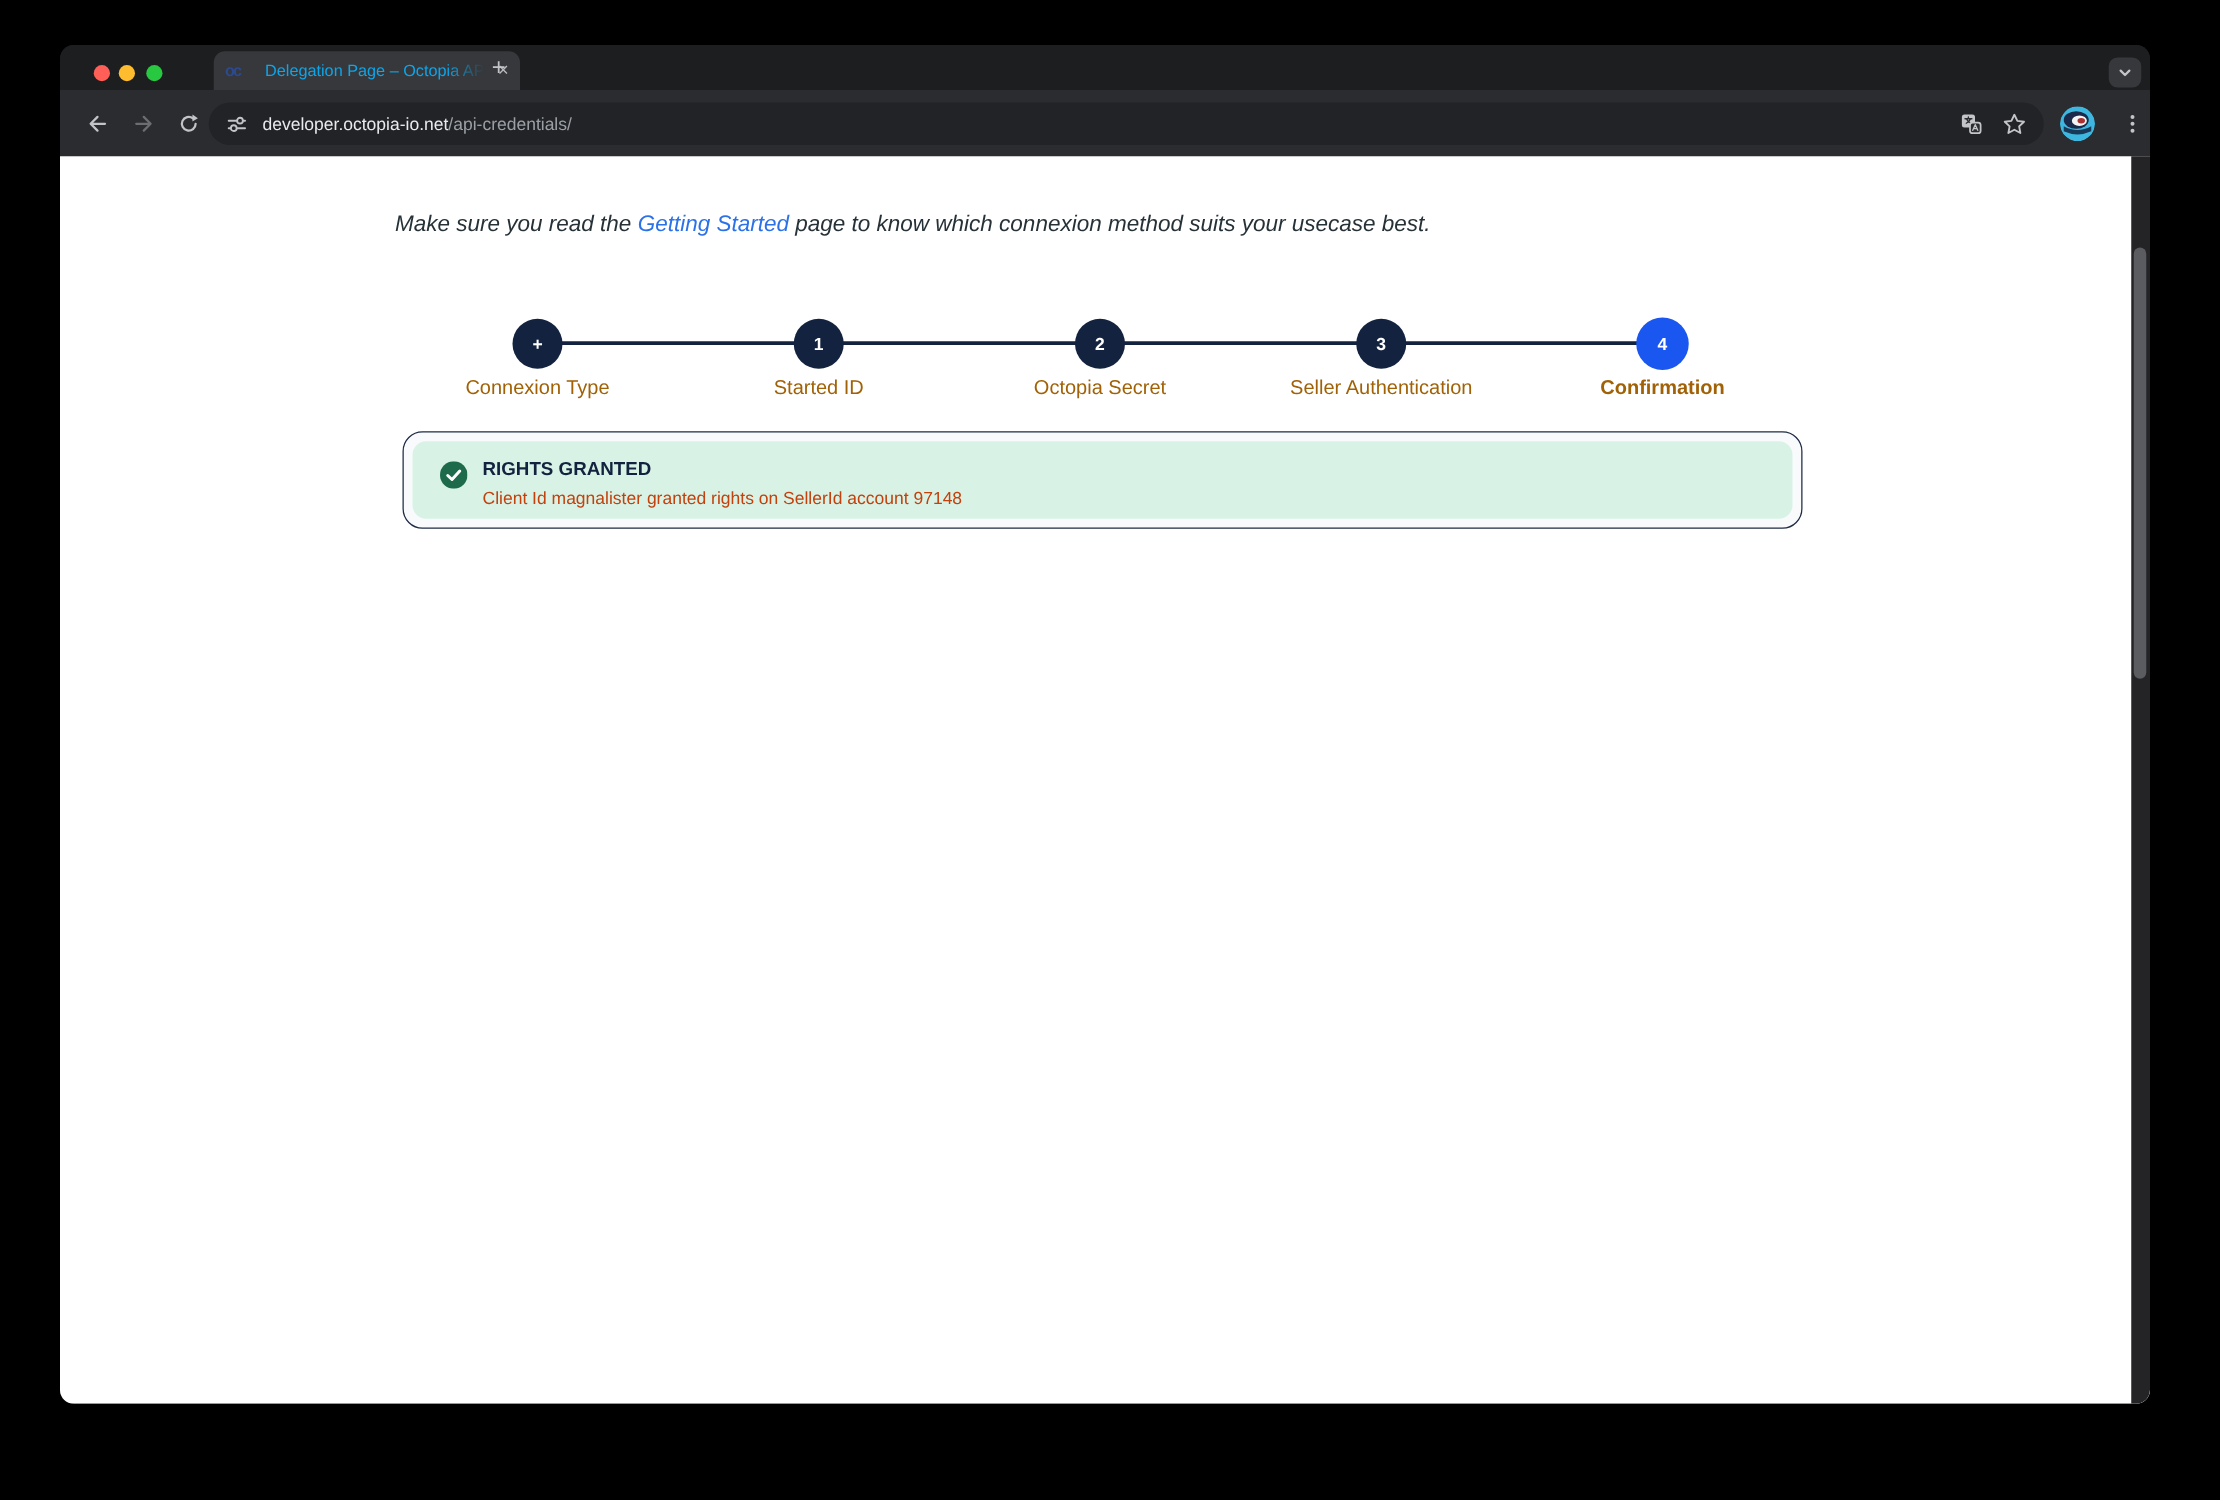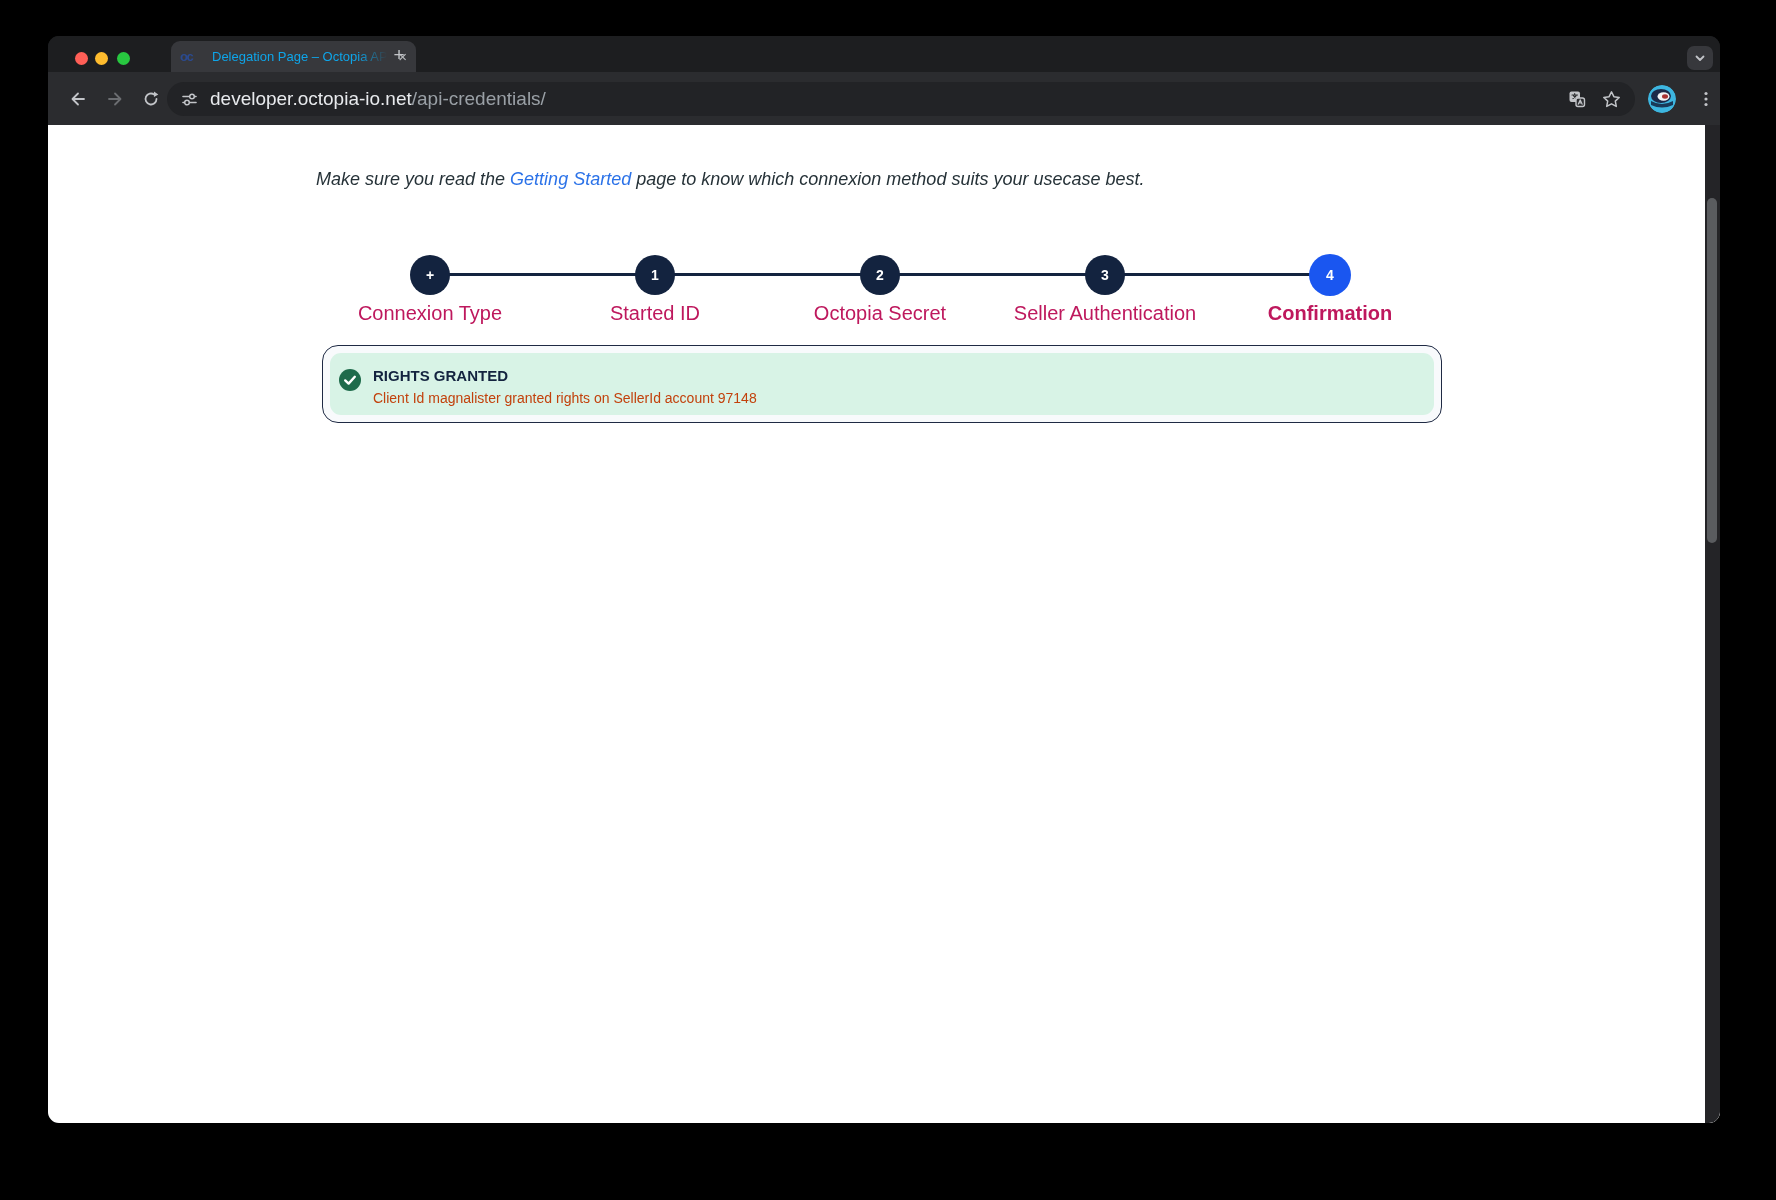"developer.octopia-io.net/api-credentials" .url { font-size: 19px -> 14px }
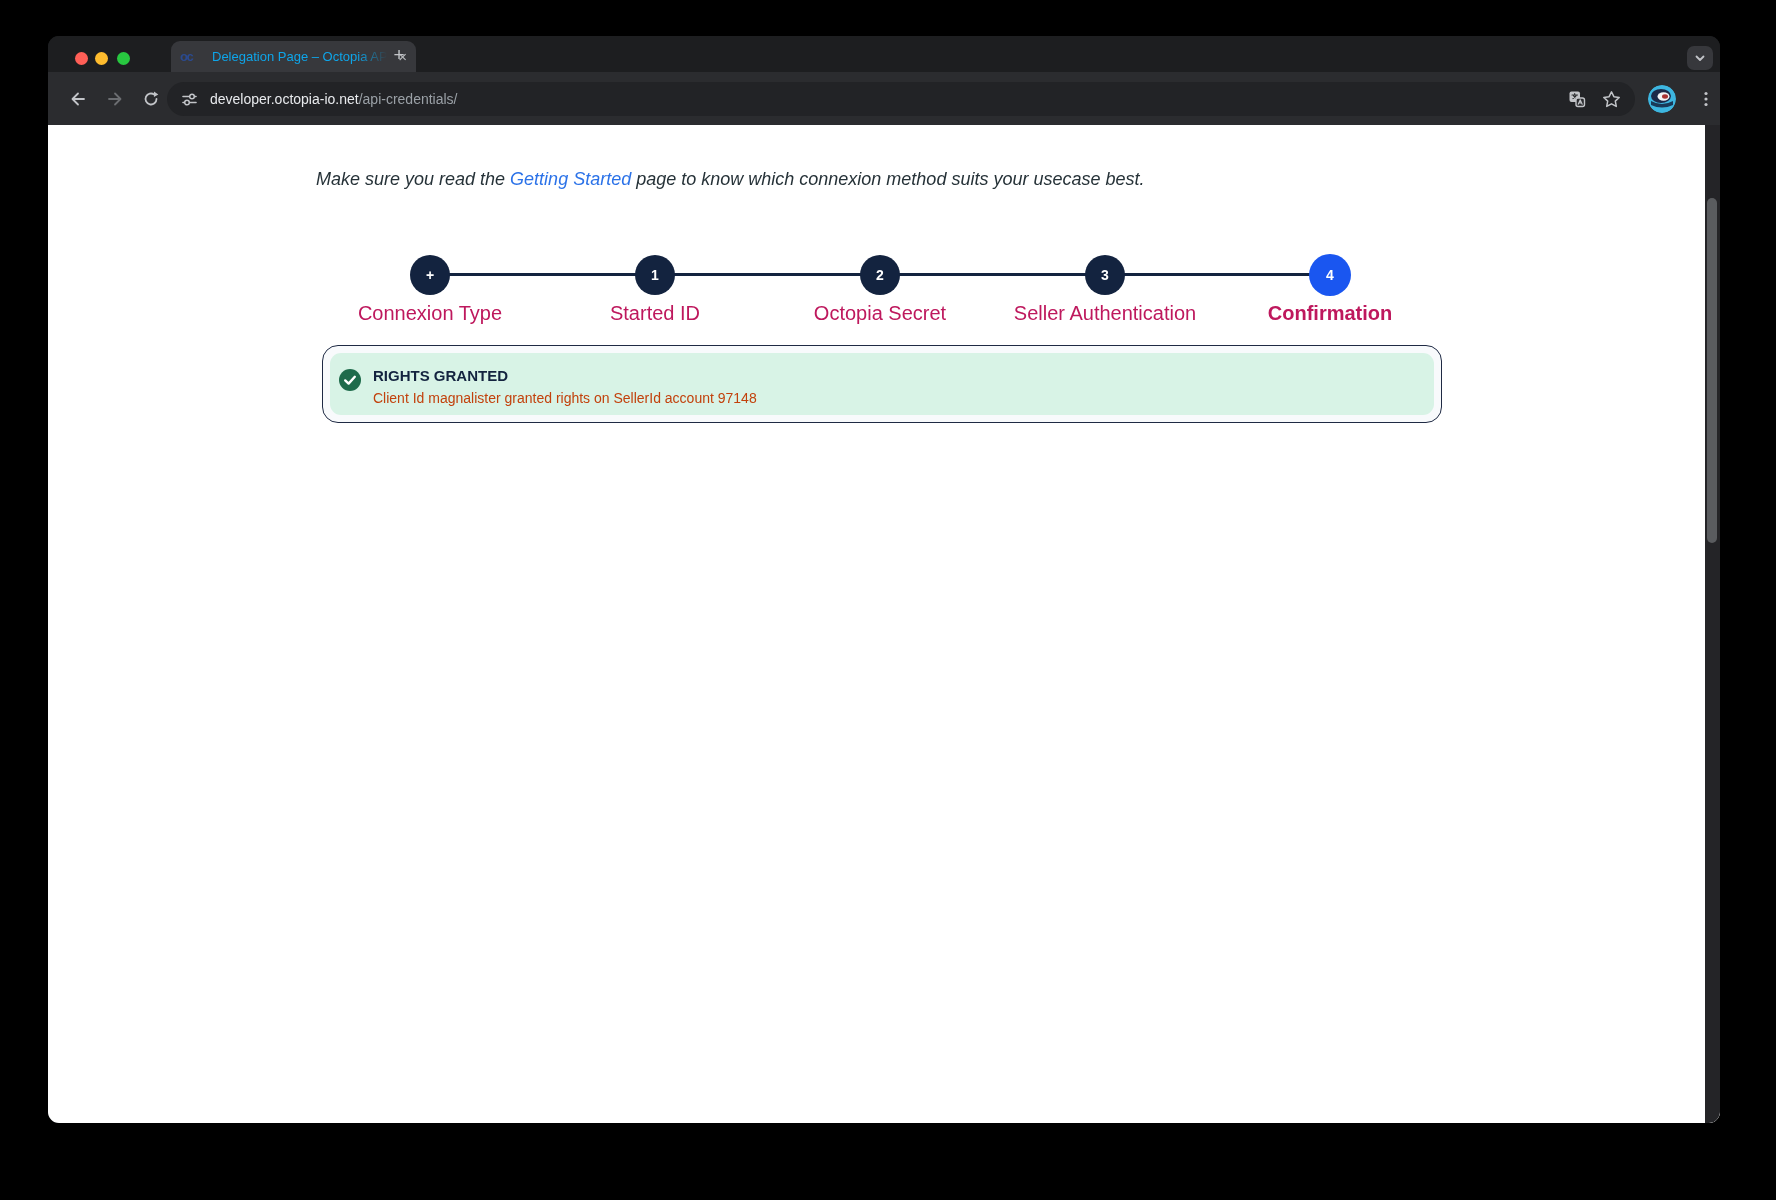"Connexion Type" .step .label { color: #be185d -> #a16207; font-size: 20px -> 16px }
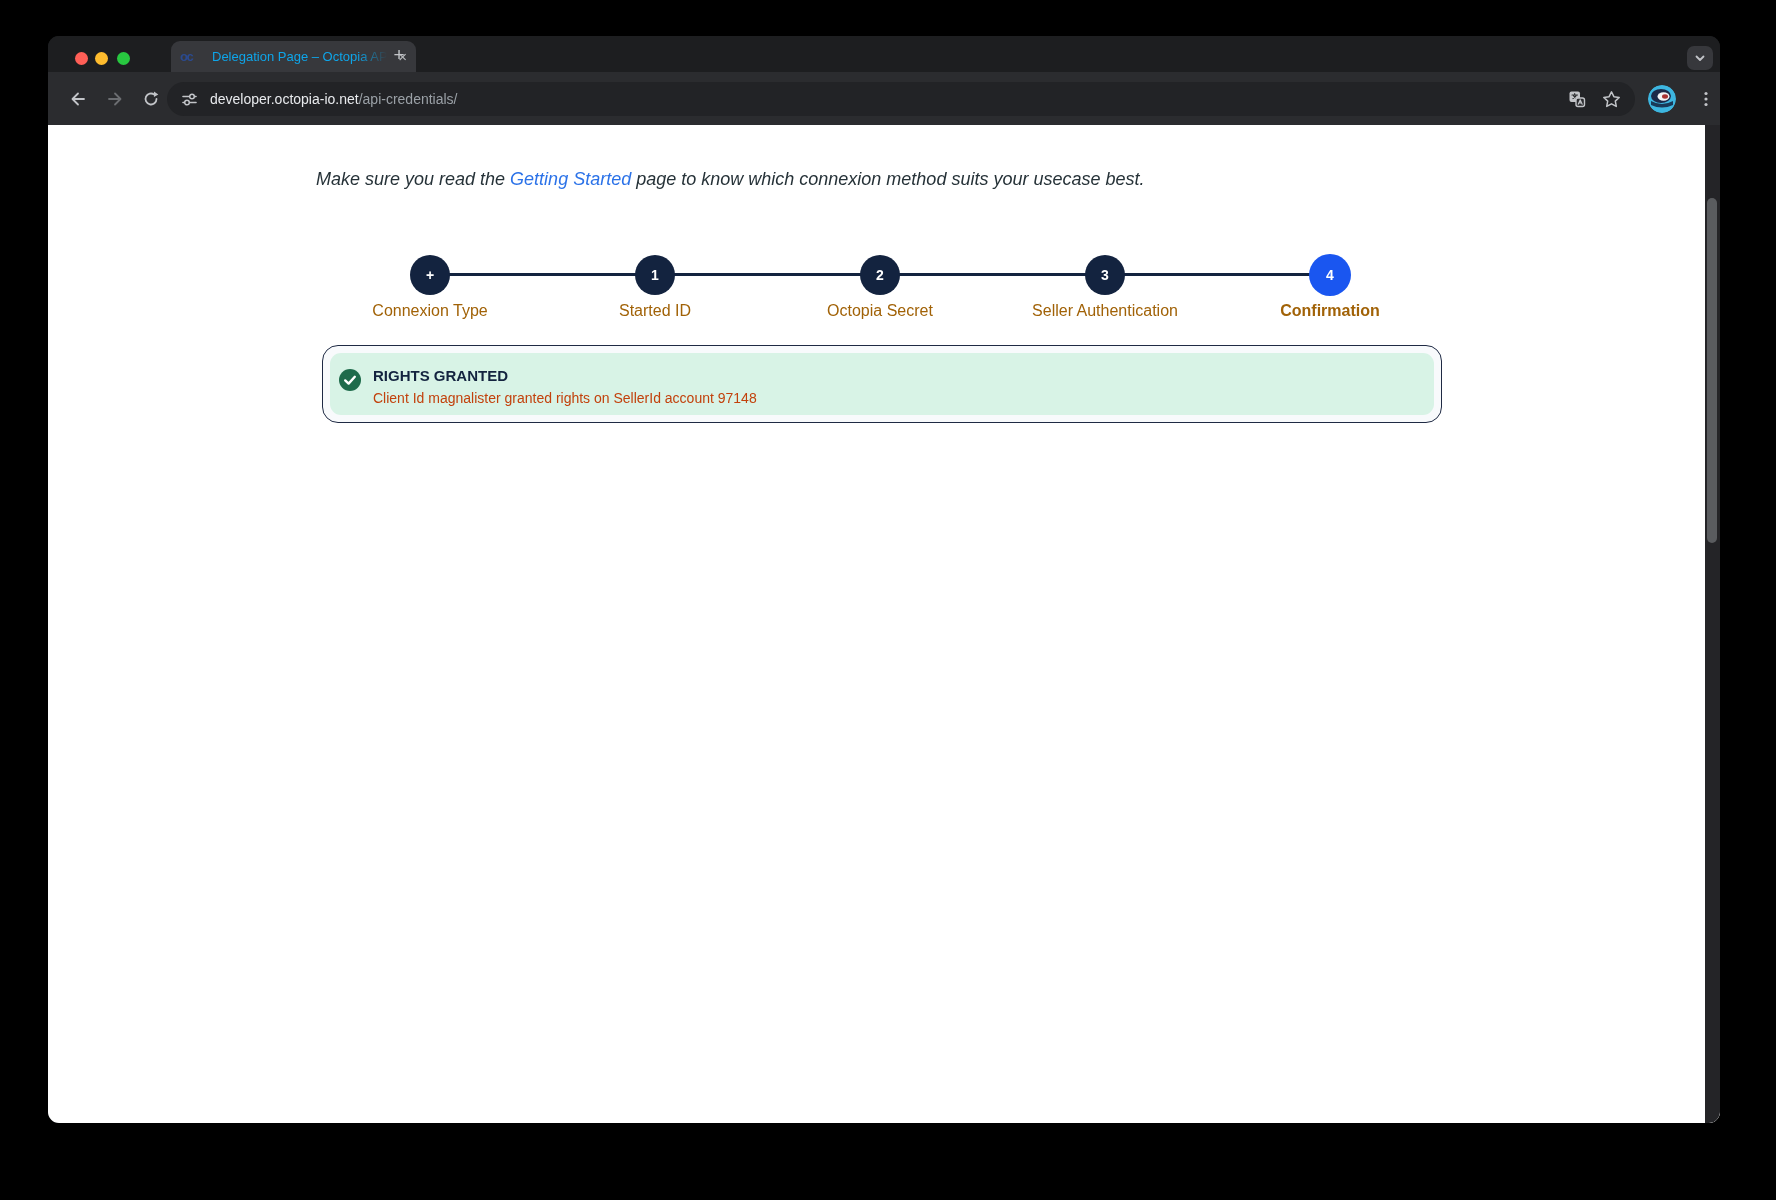"RIGHTS GRANTED" .alert-inner { padding: 13px 18px 0 9px -> 13px 18px 0 22px }
